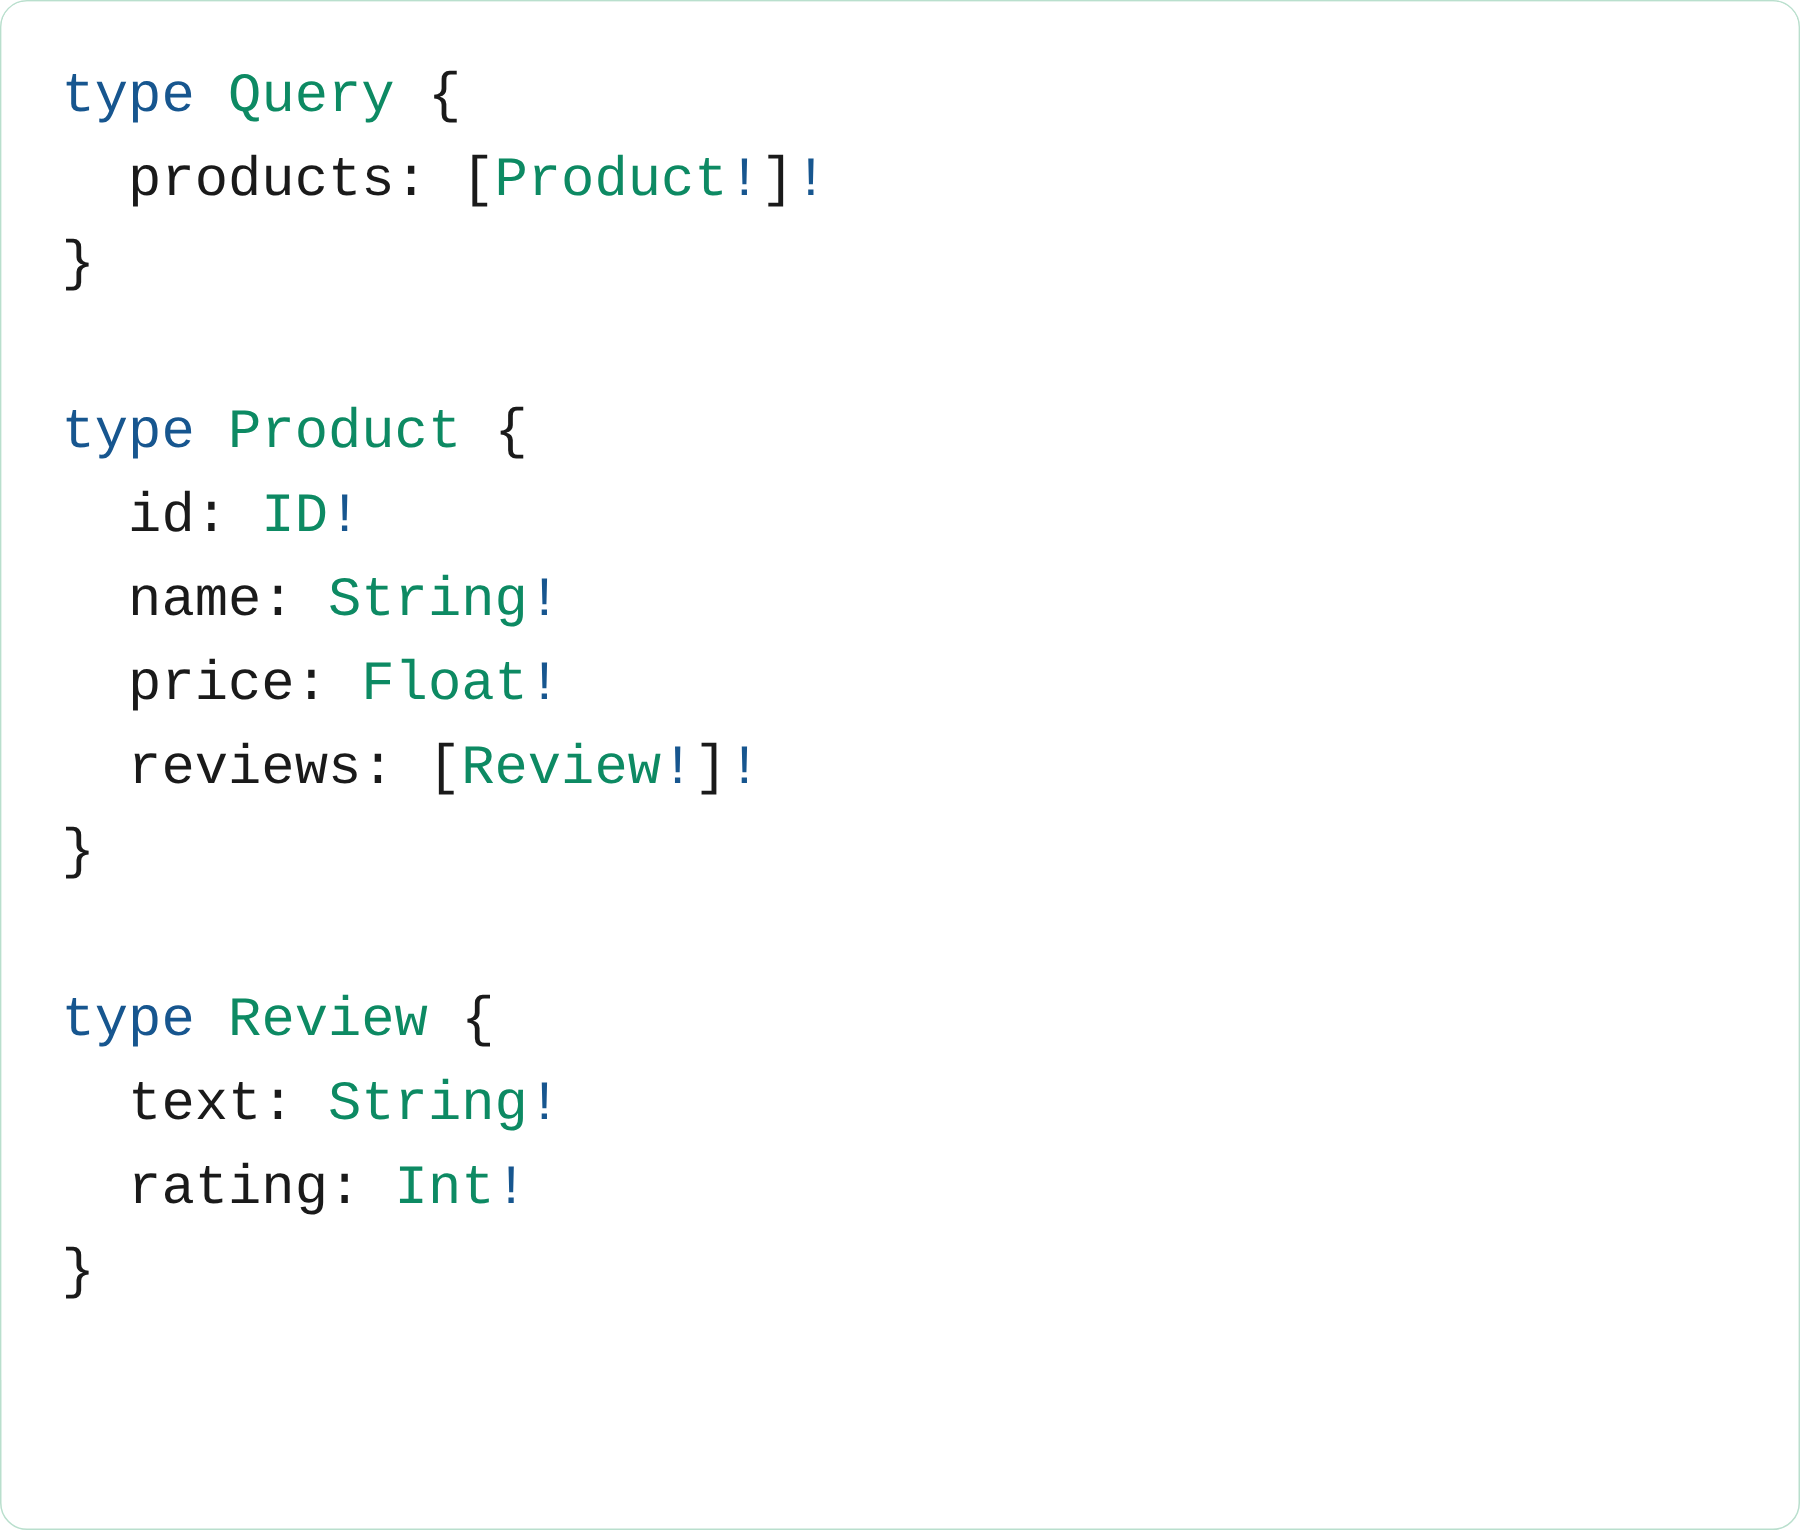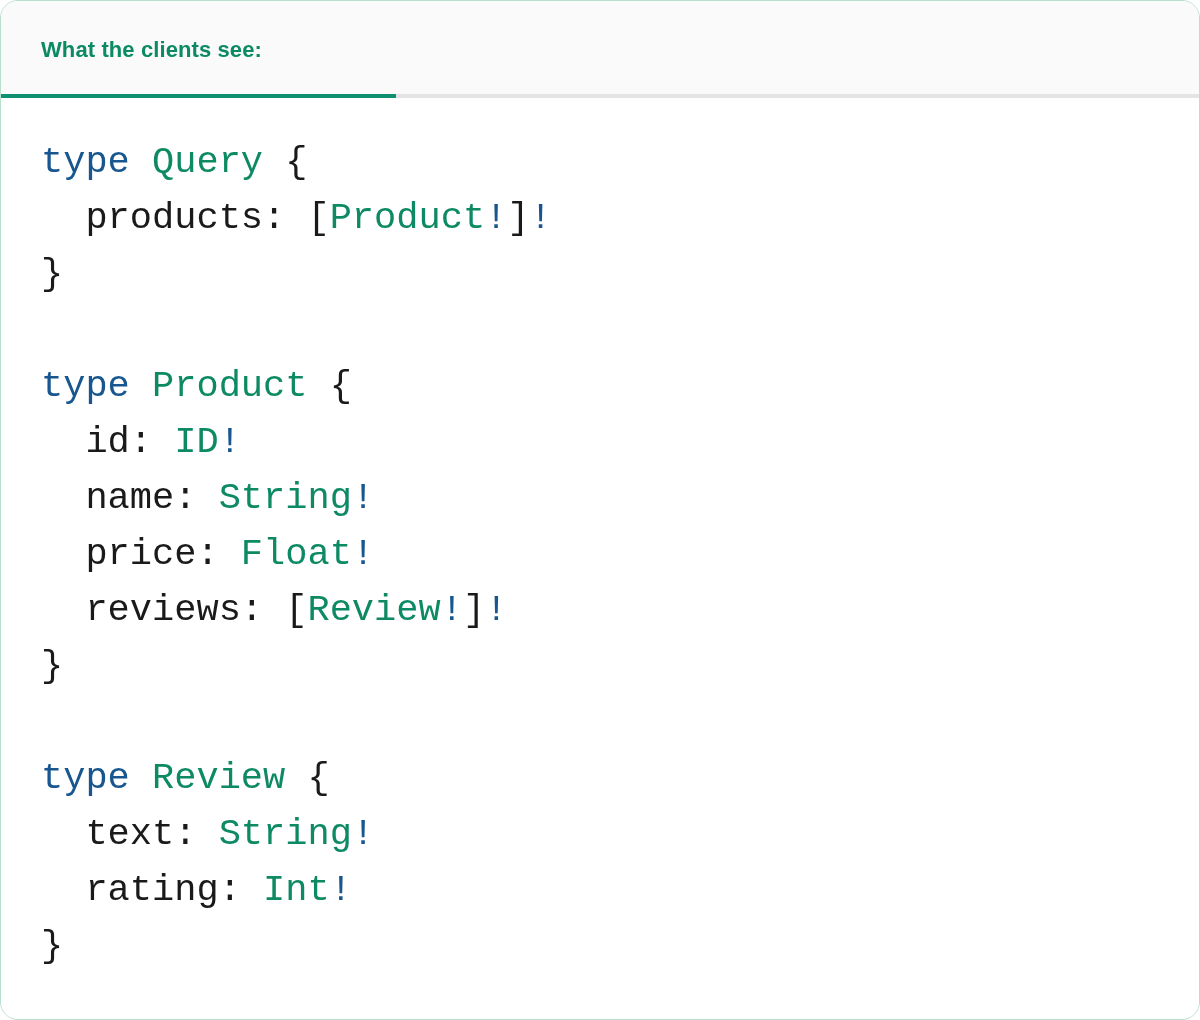"What the clients see:" div.tabstrip { html: <div> <div> <span>What the clients see:</span> </div> </div> -> none }
